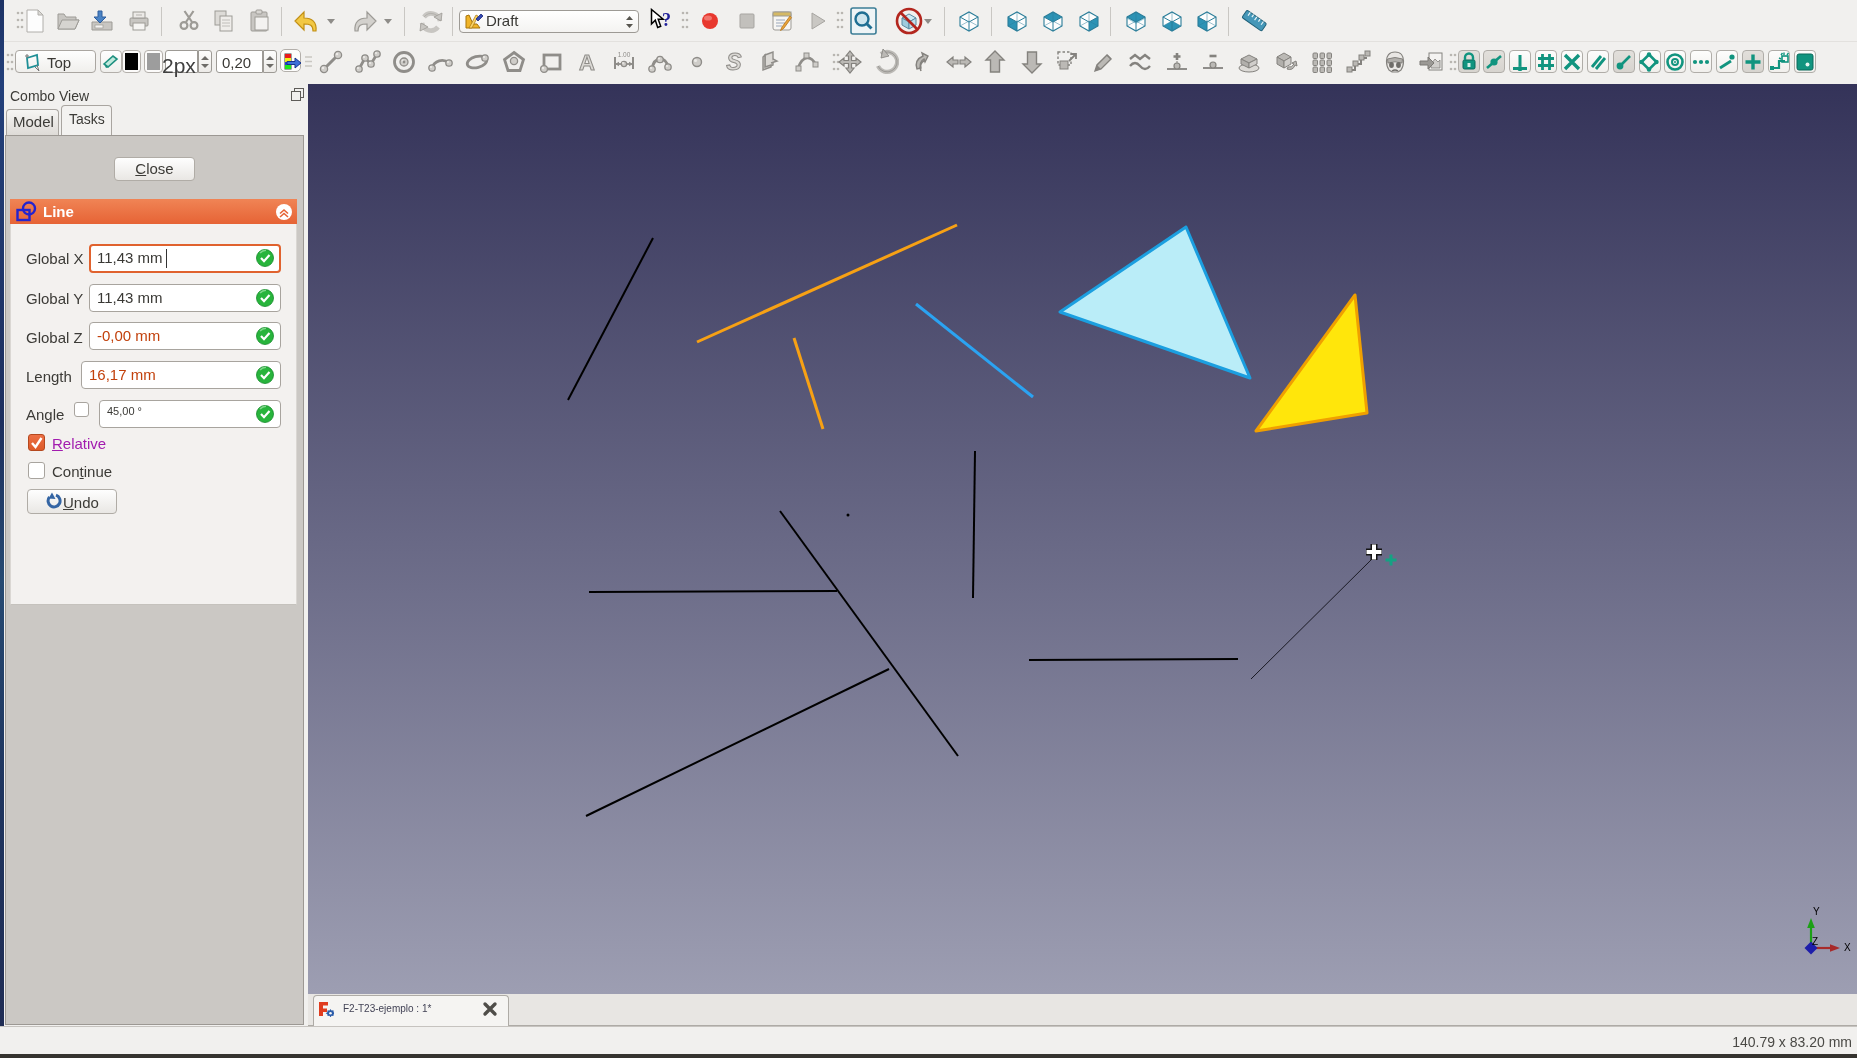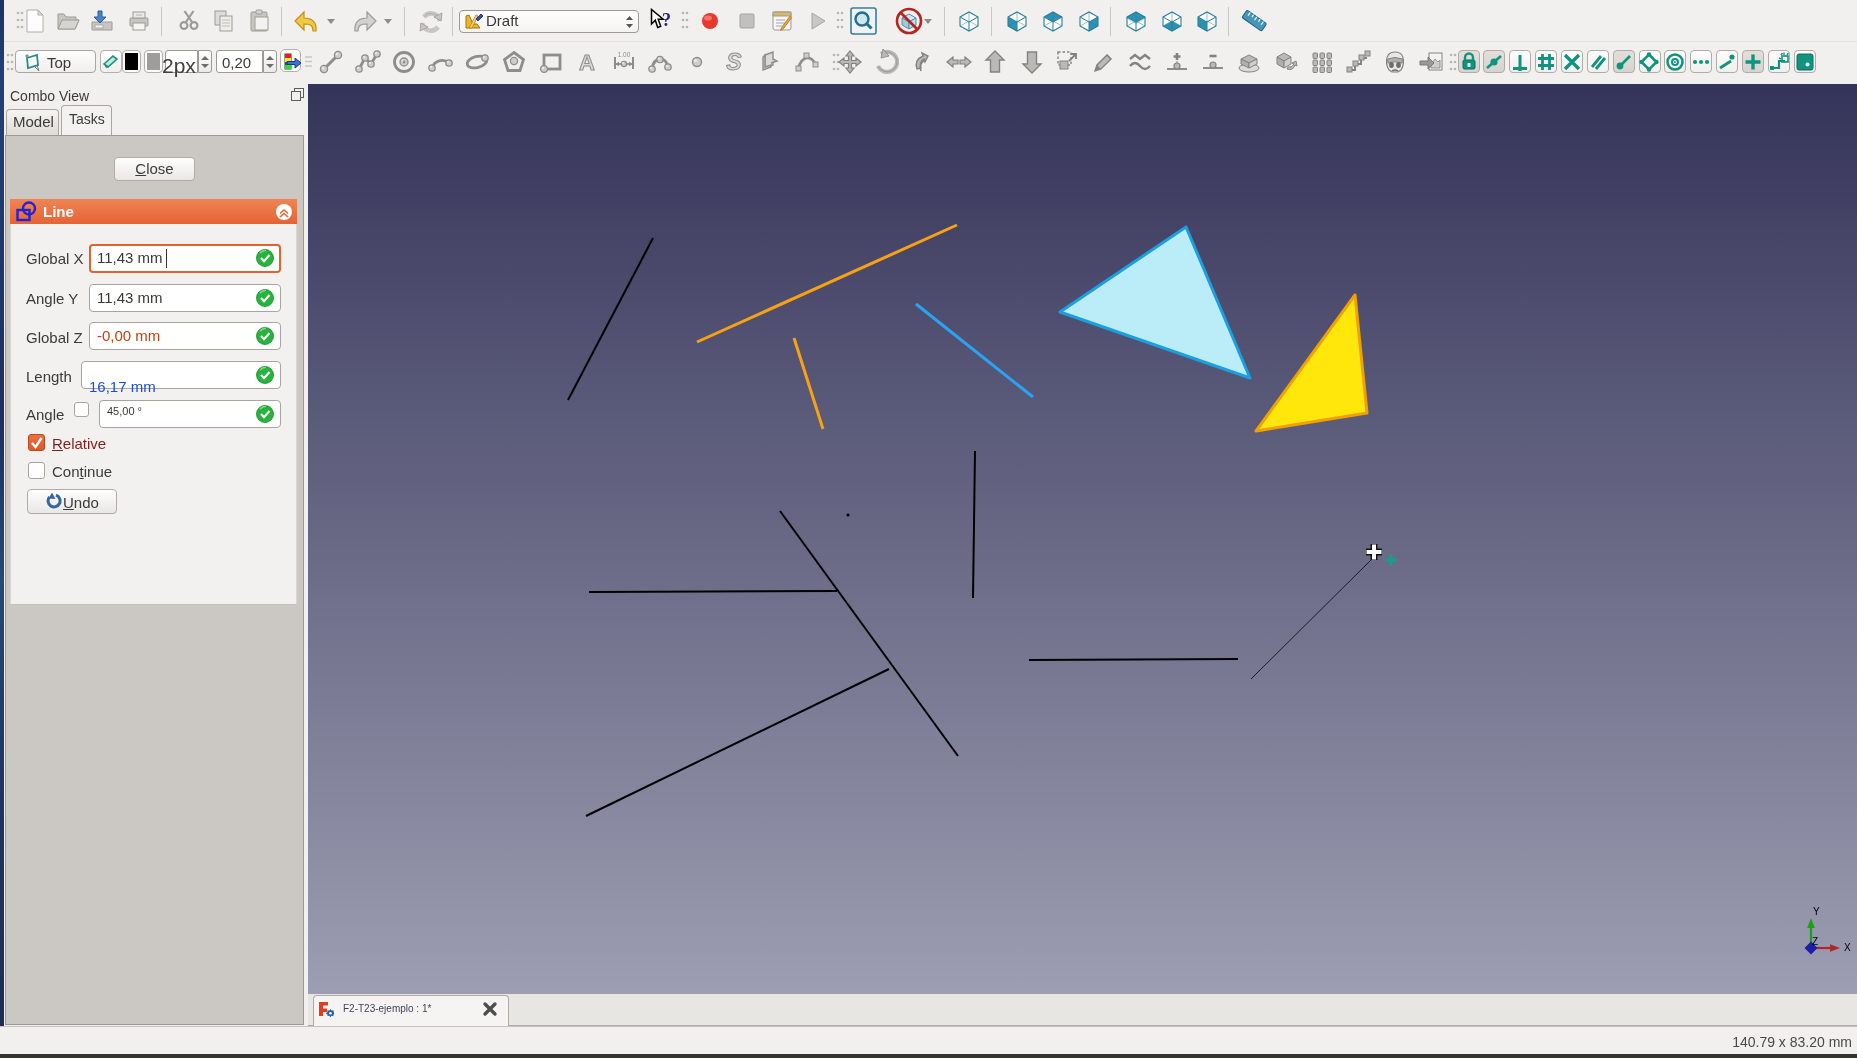"Angle Y" div.abs { text: Angle -> Global }
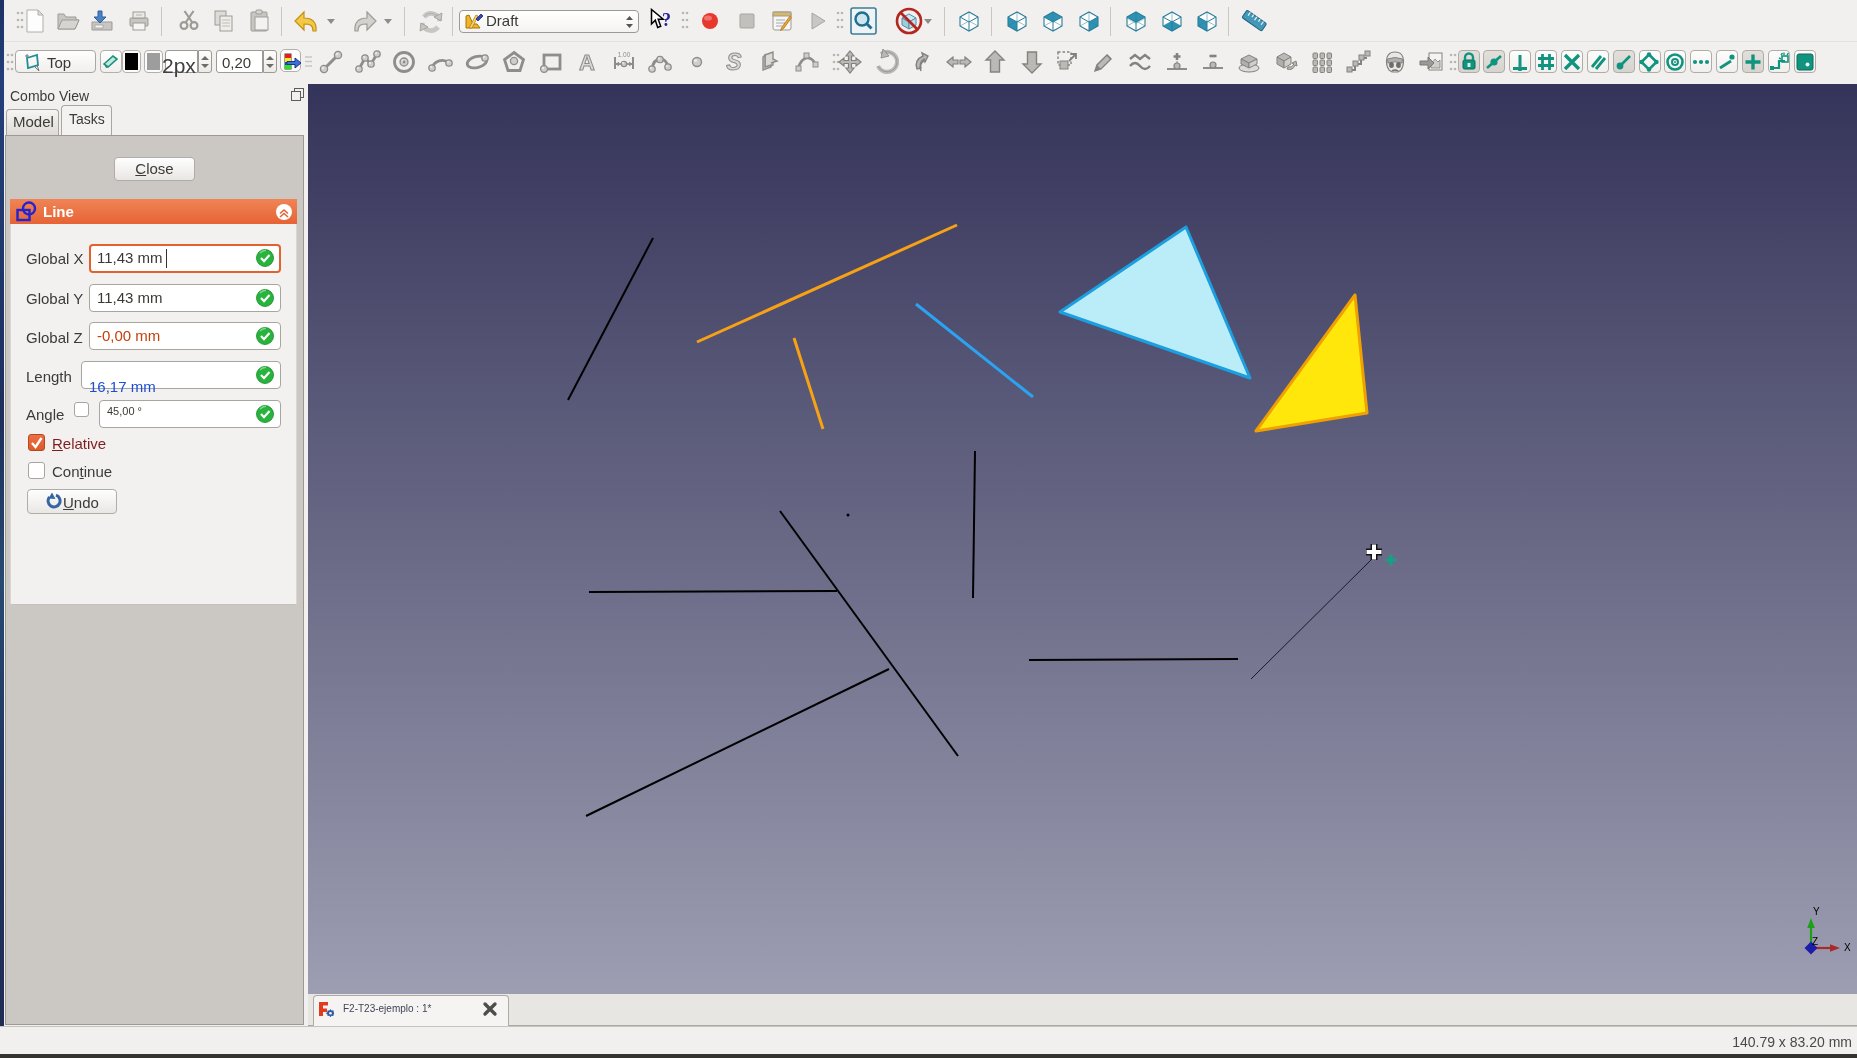"16,17 mm" div.abs { color: #1d4ed8 -> #c2410c; top: 378px -> 366px }
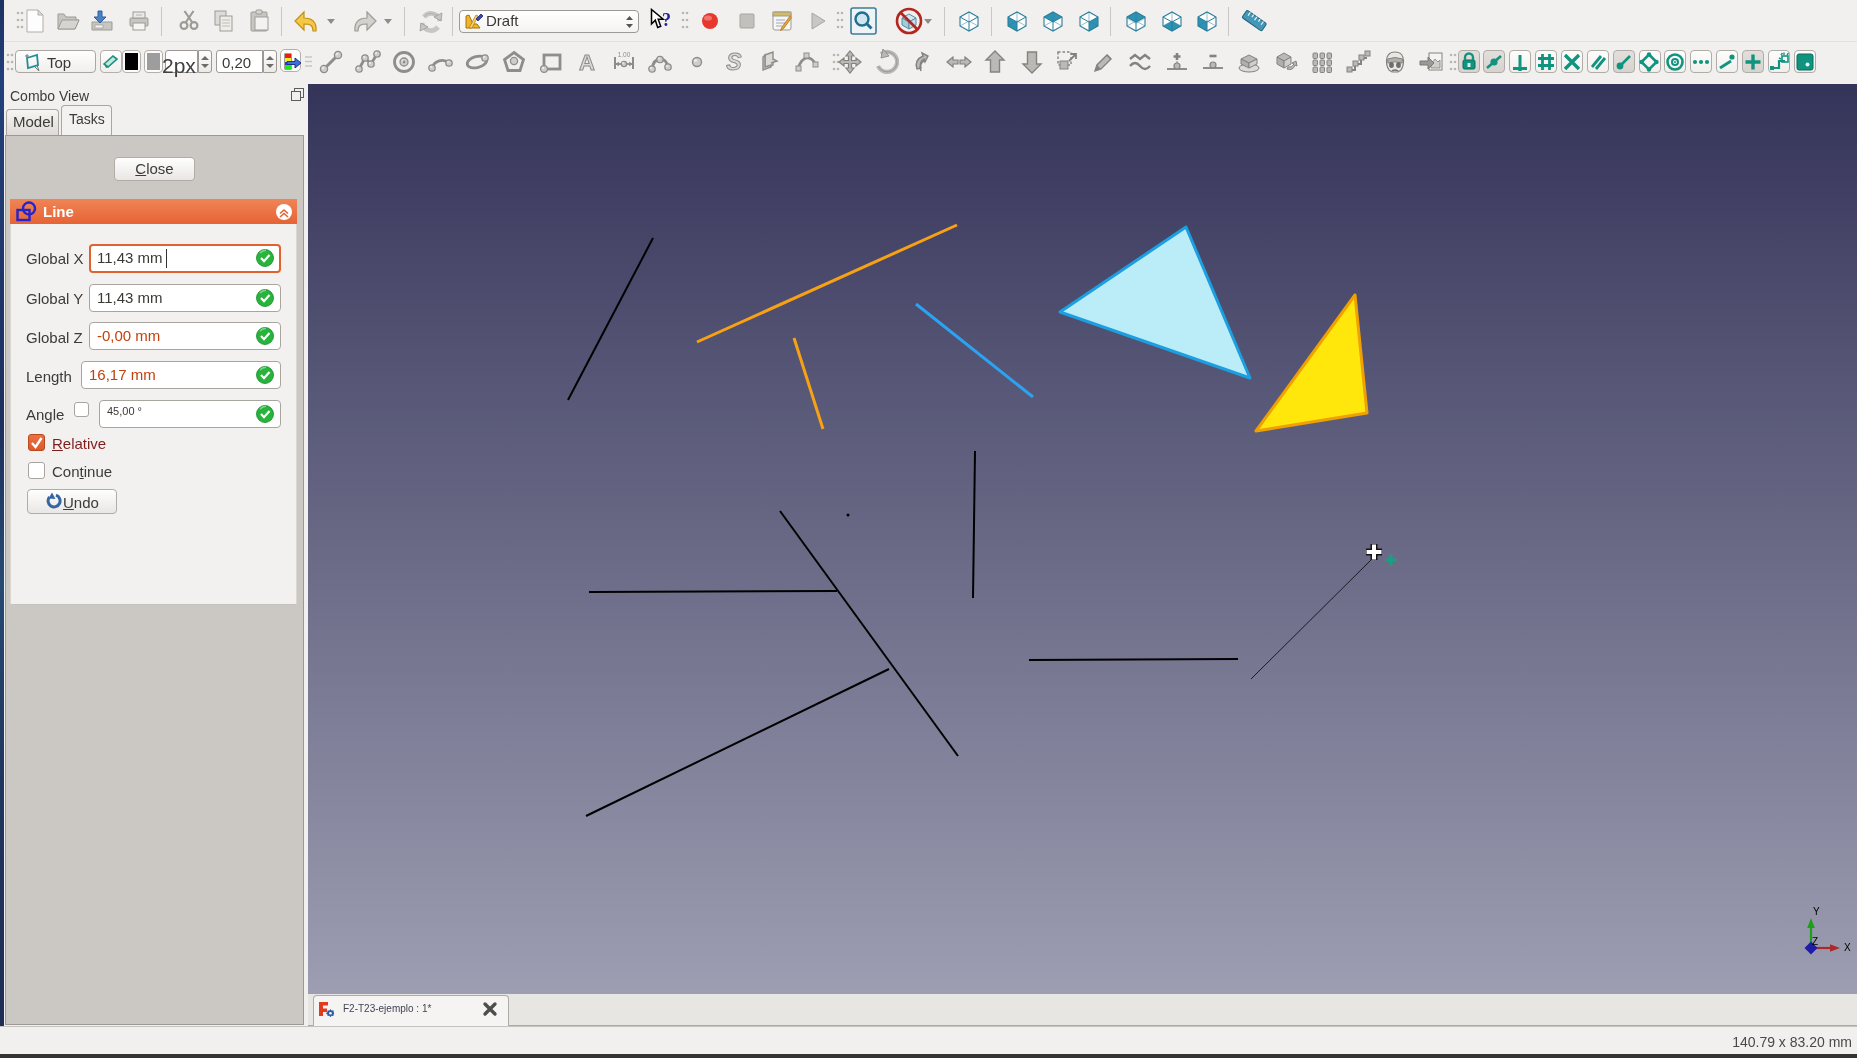"Relative" div.abs { color: #7f1d1d -> #a21caf }
